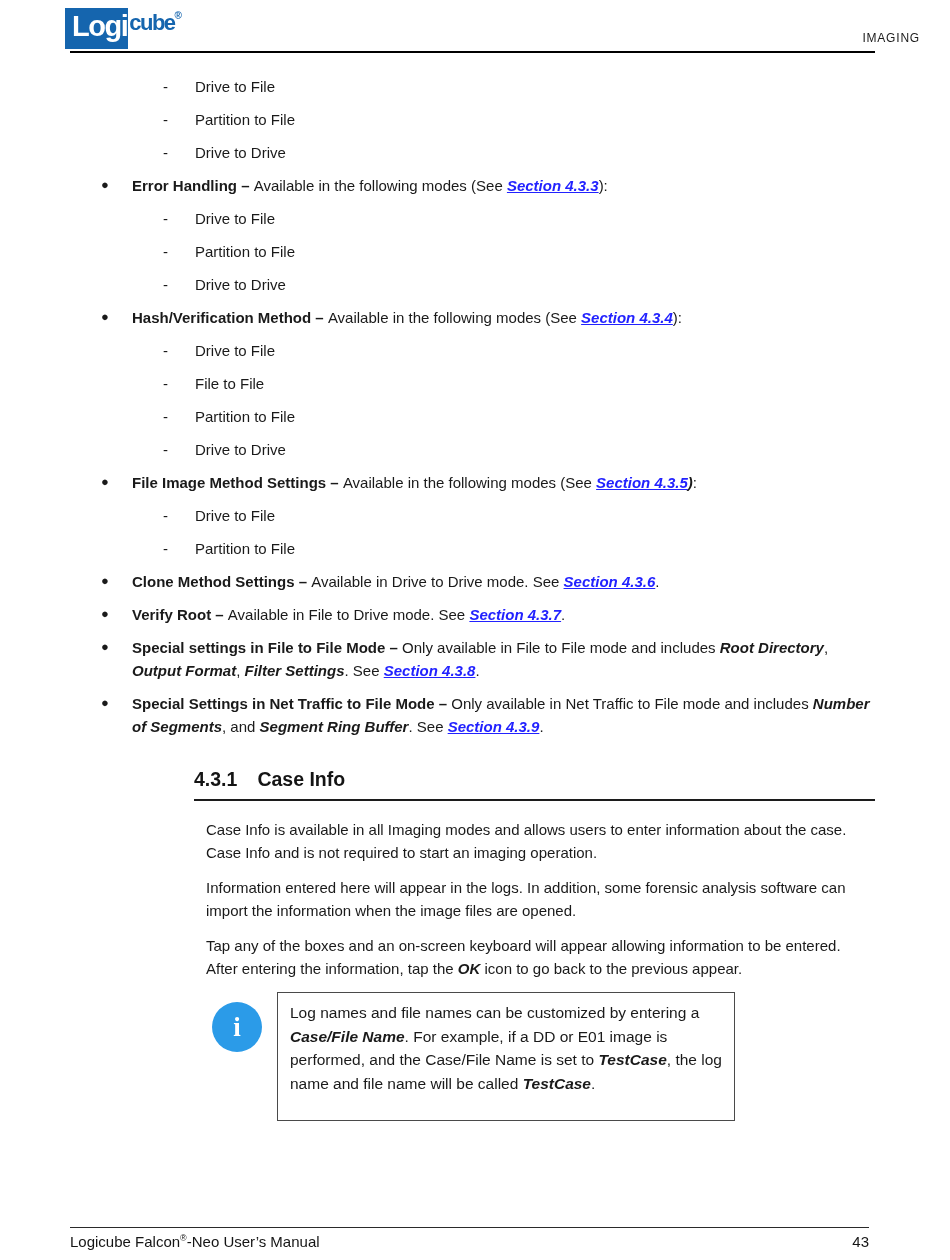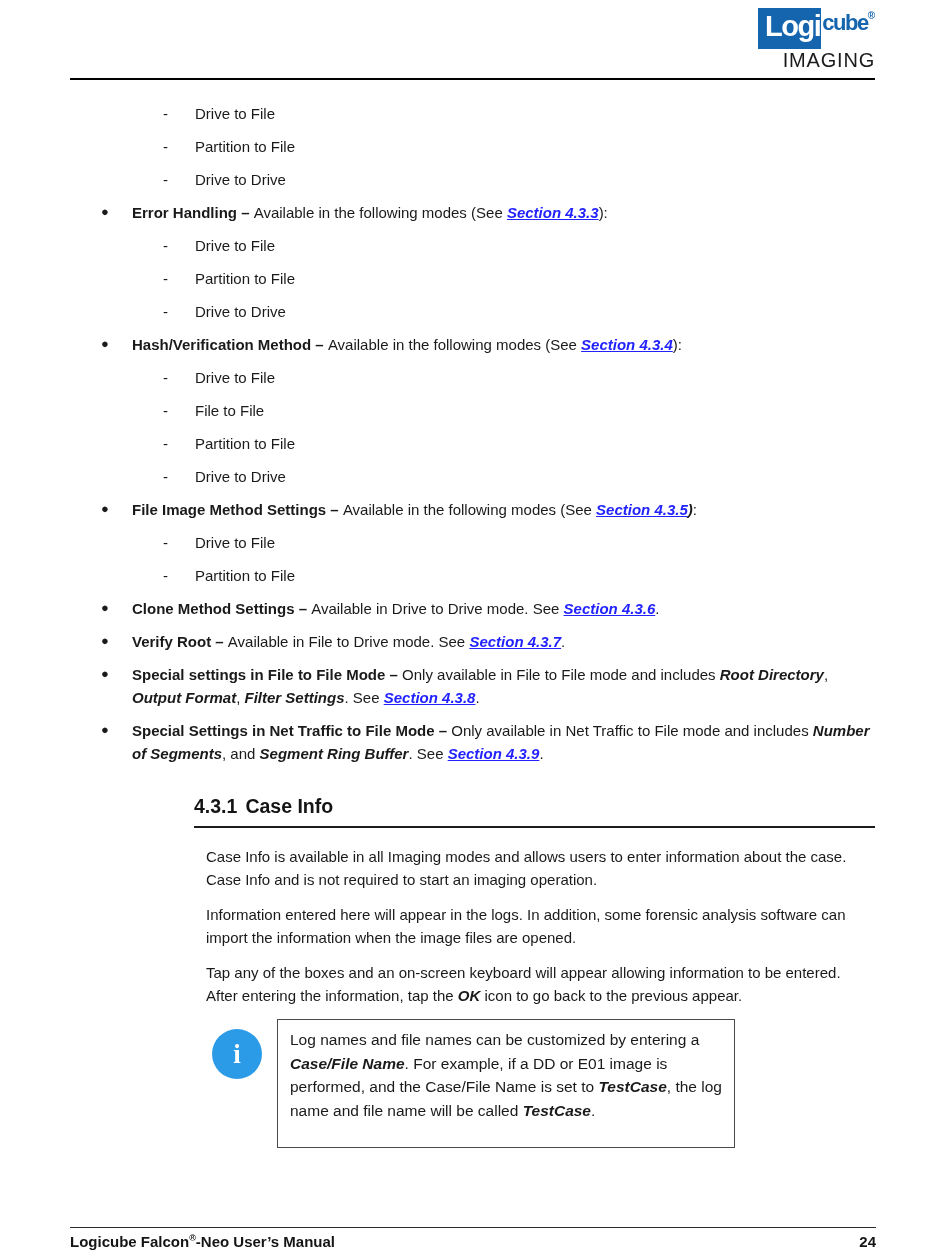"Logi" .hdr { flex-direction: column -> none; margin: 8px 75px 0 65px -> 8px 30px 0 65px }
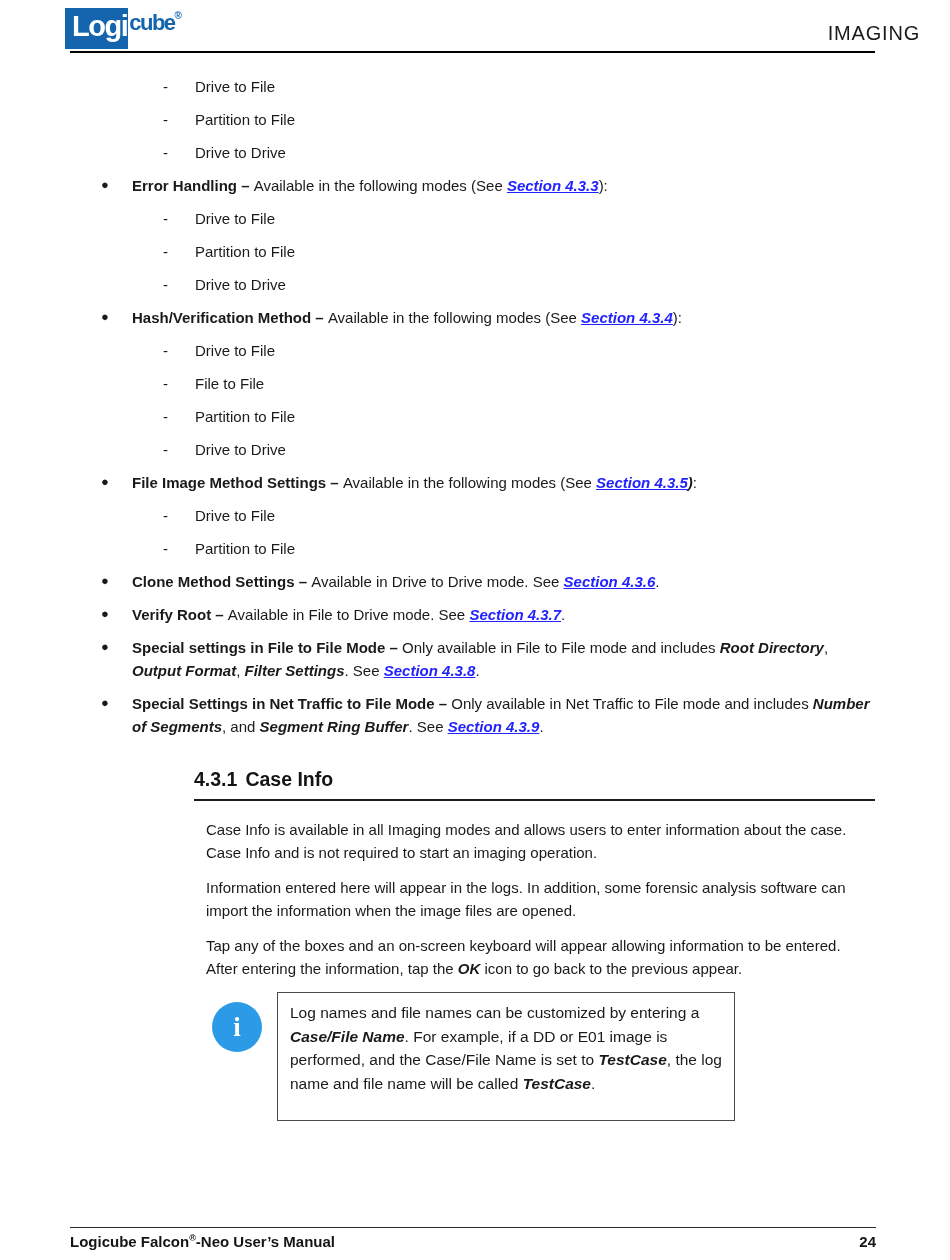"IMAGING" .hdr-label { font-size: 20px -> 12px }
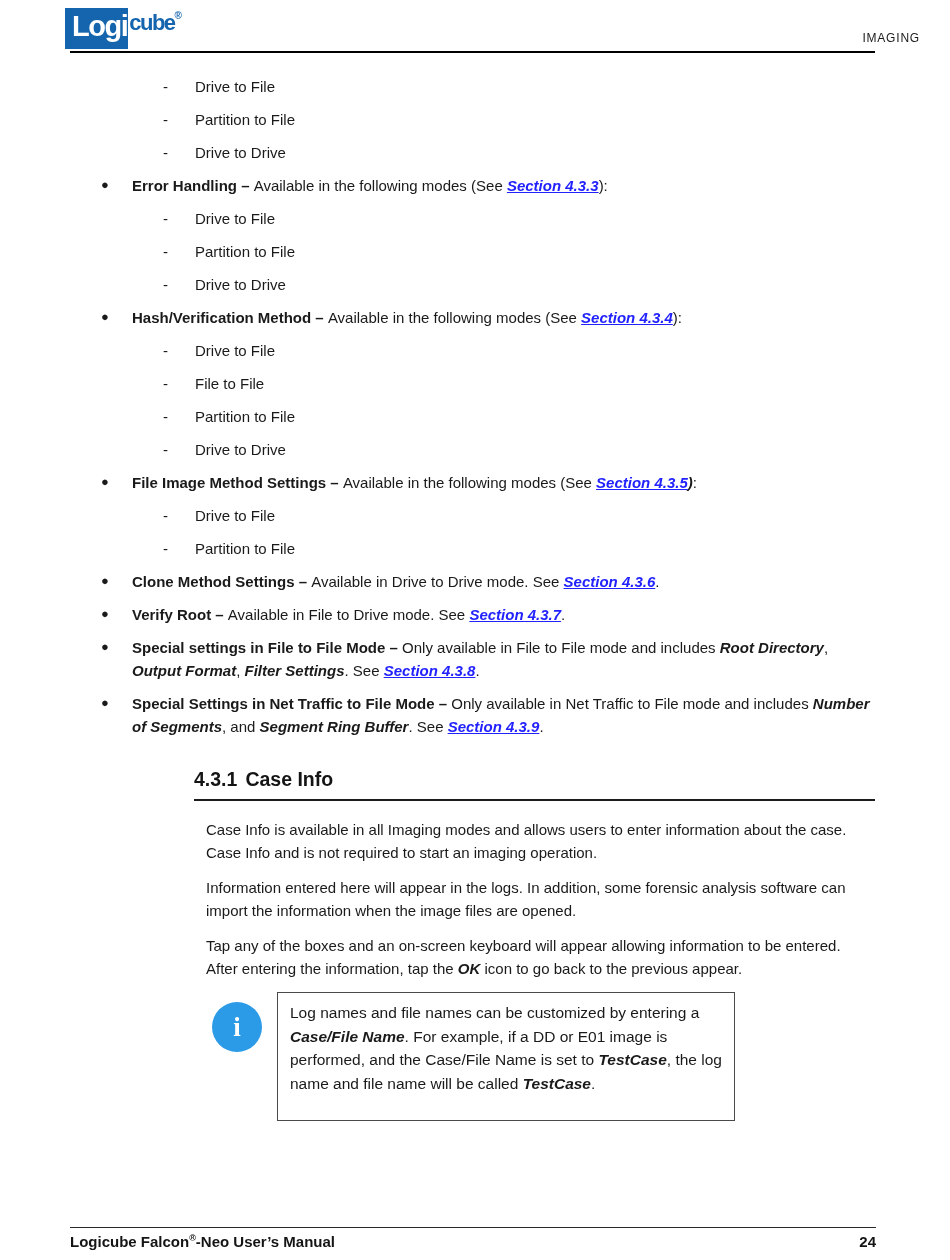"4.3.1" .sec-h .num { margin-right: 8px -> 20px }
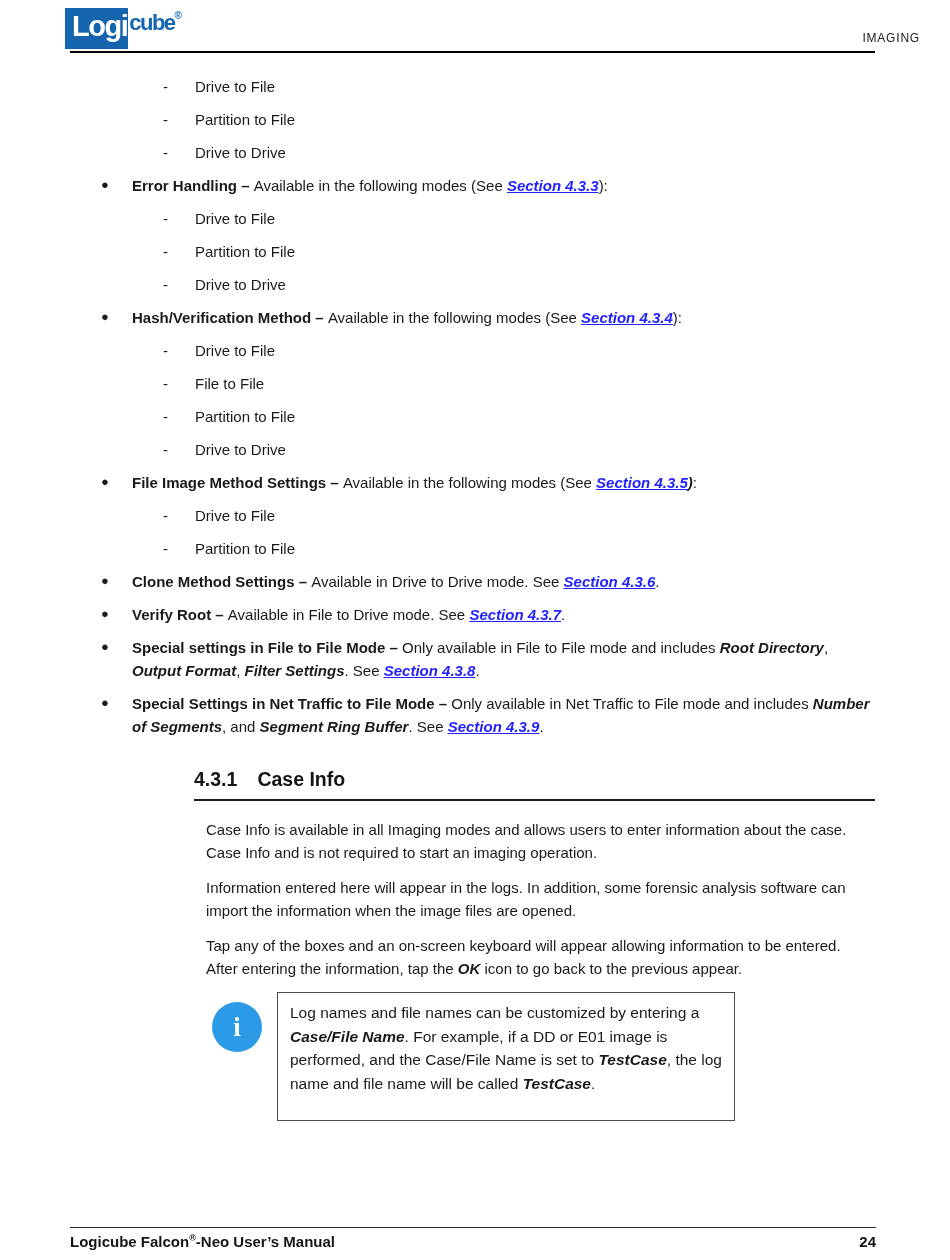"Logicube Falcon®-Neo User’s Manual" .ftr { font-weight: bold -> none; right: 74px -> 81px }
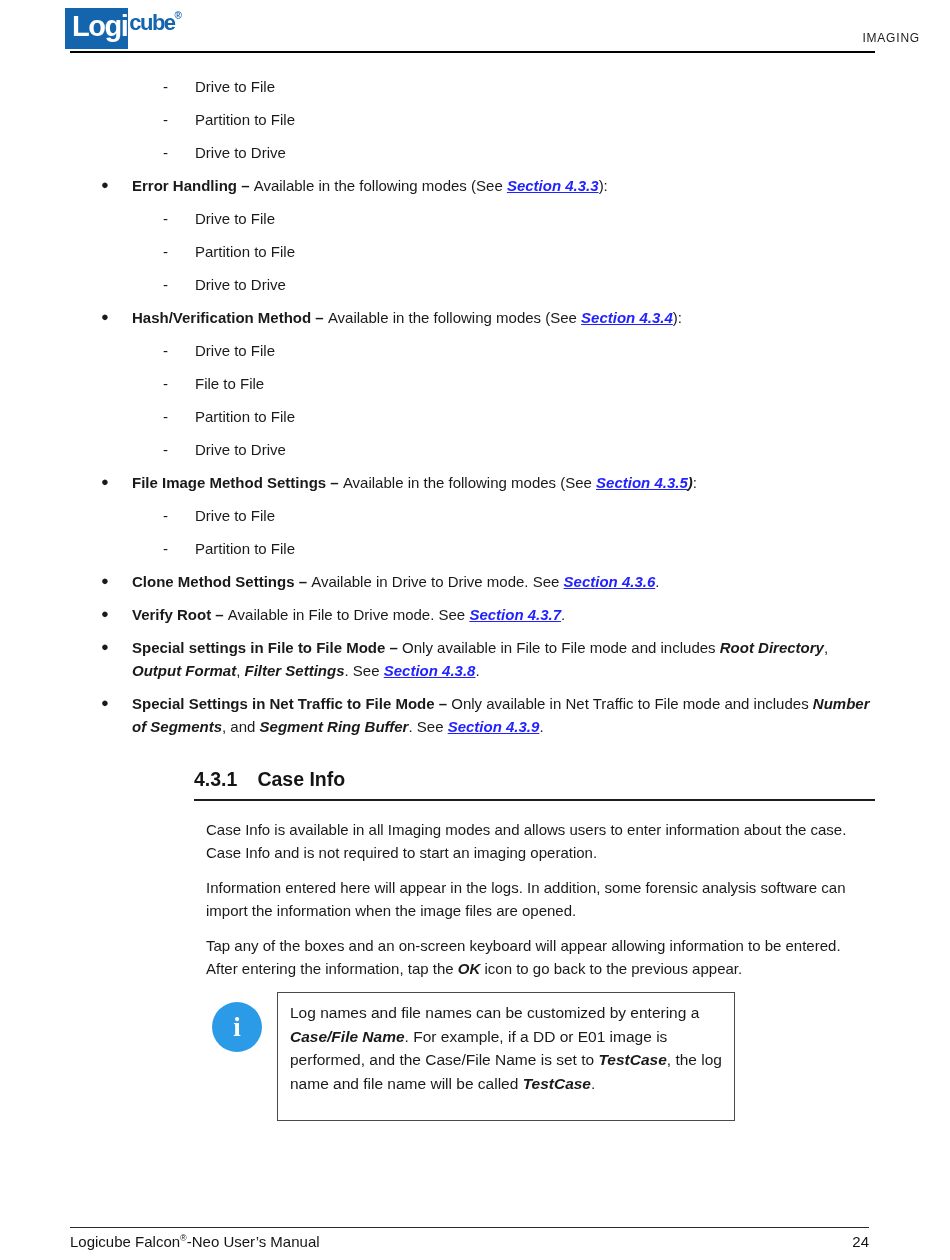"24" span { text: 24 -> 43 }
